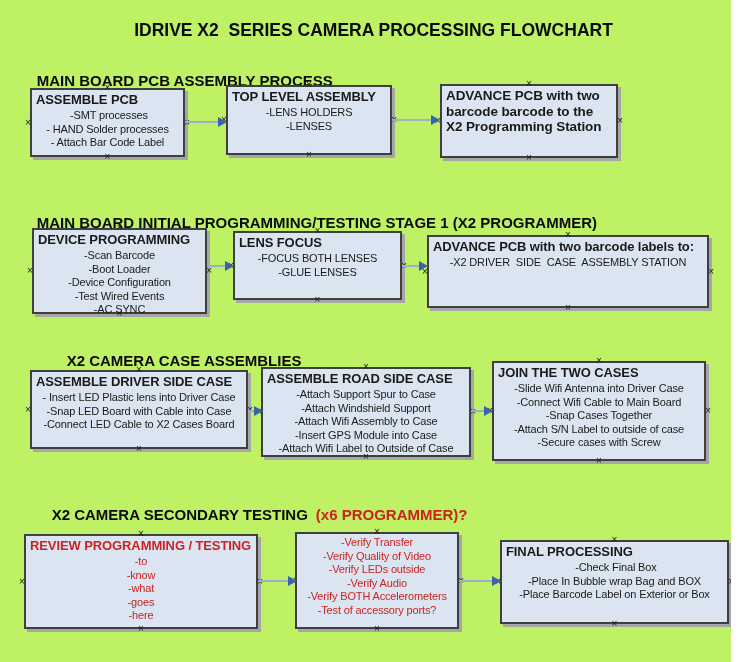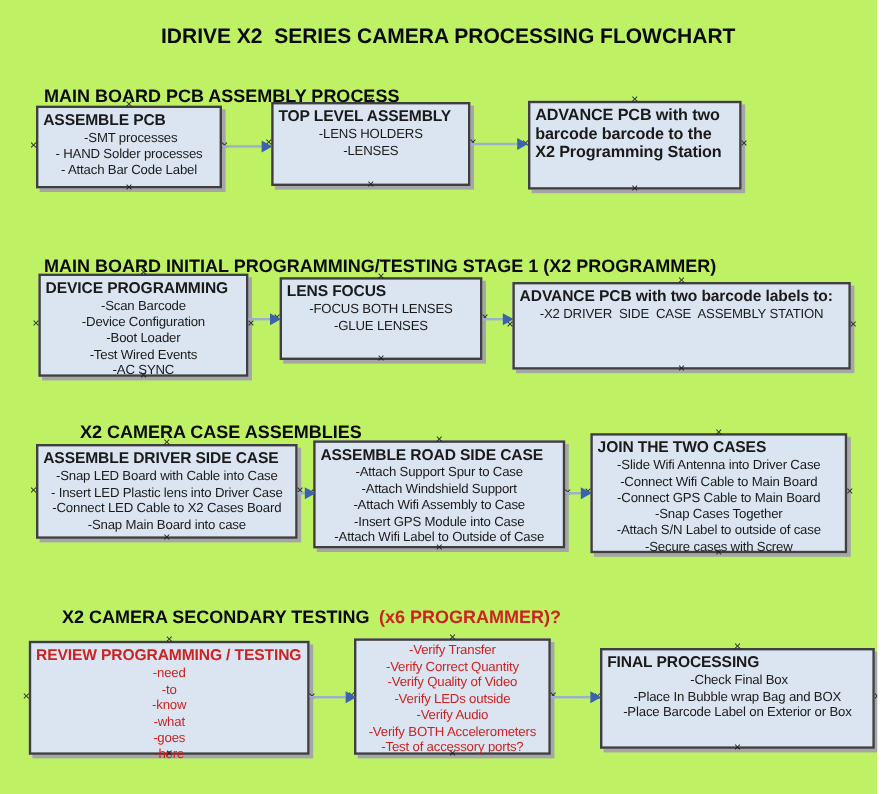"-Device Configuration" div.box-item { order: before "-Boot Loader" -> after "-Boot Loader" }
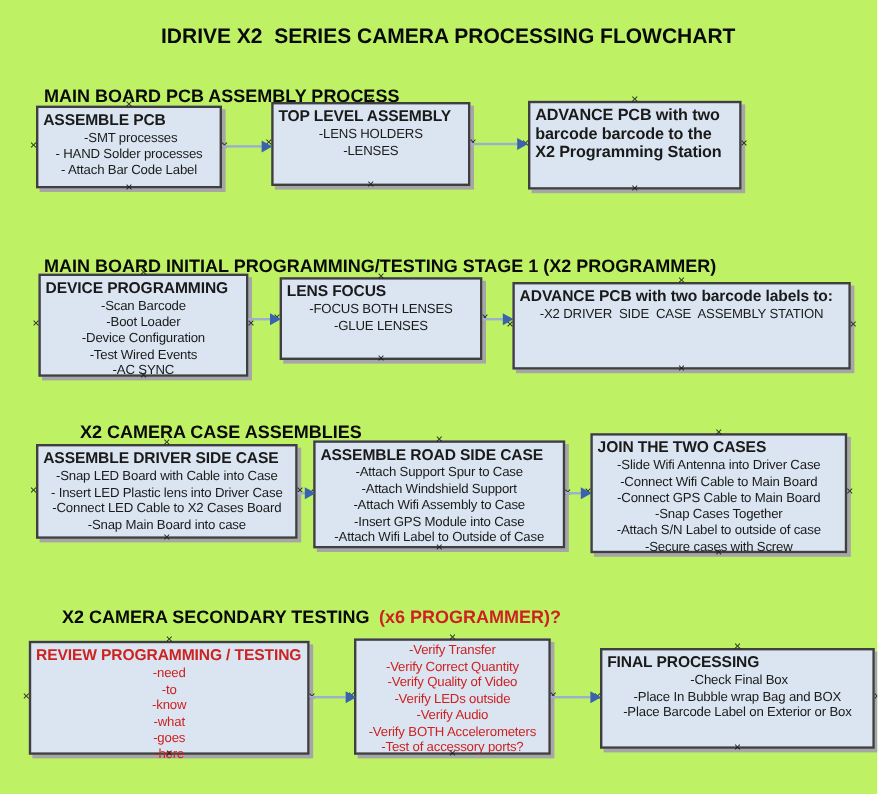"-Snap LED Board with Cable" div.box-item { order: before "- Insert LED Plastic lens" -> after "- Insert LED Plastic lens" }
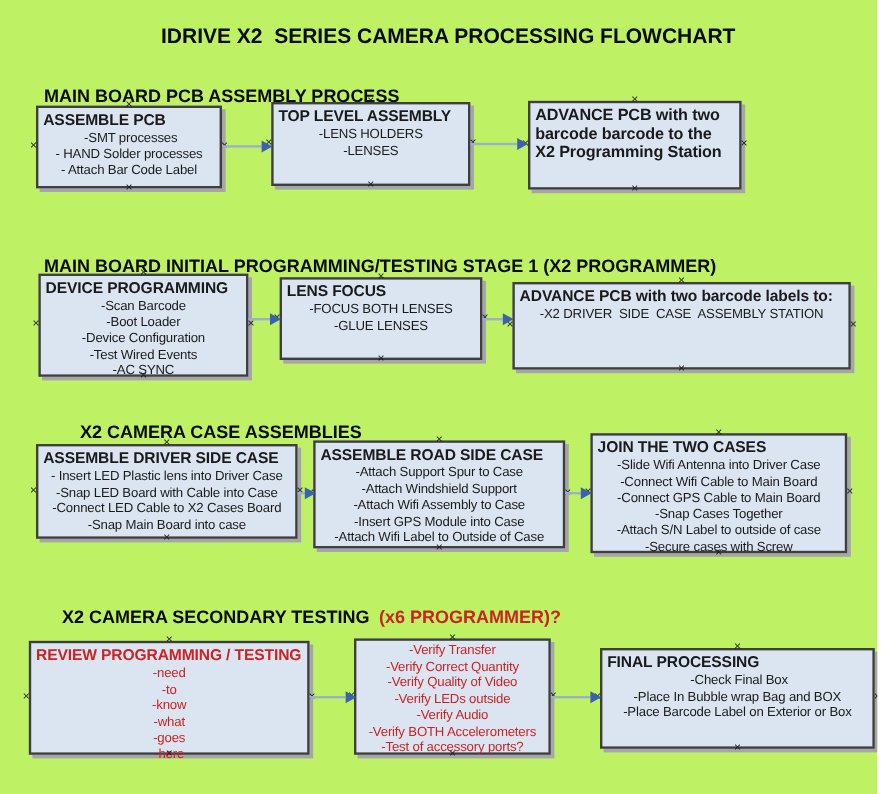"-Connect GPS Cable to Main" div.box-item { html: <div>-Connect GPS Cable to Main Board</div> -> none }
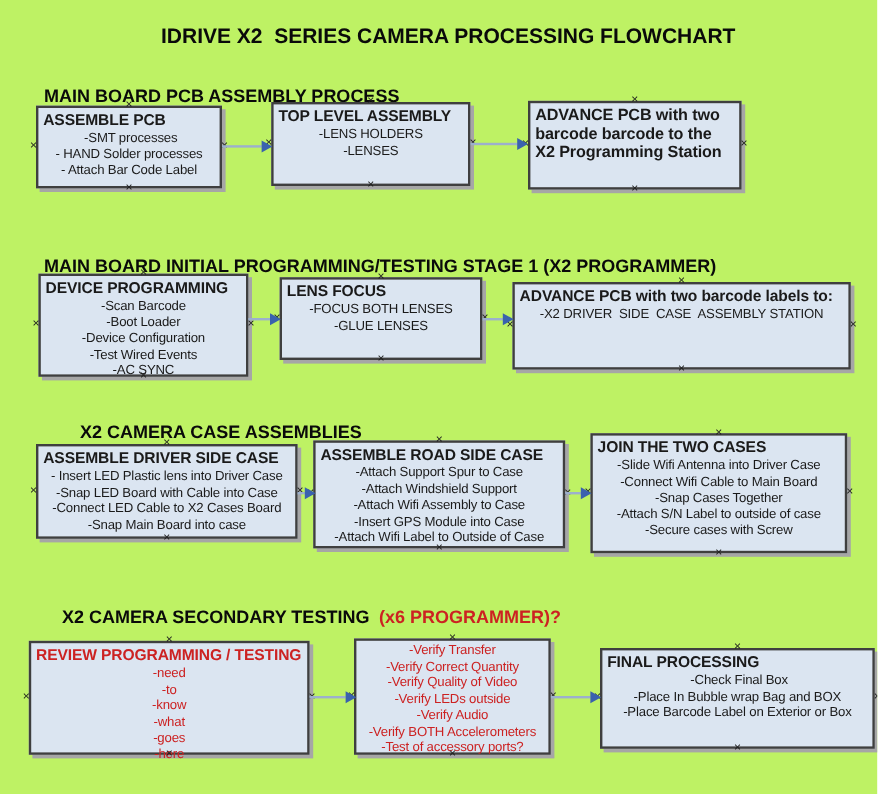"-Snap Main Board into case" div.box-item { html: <div>-Snap Main Board into case</div> -> none }
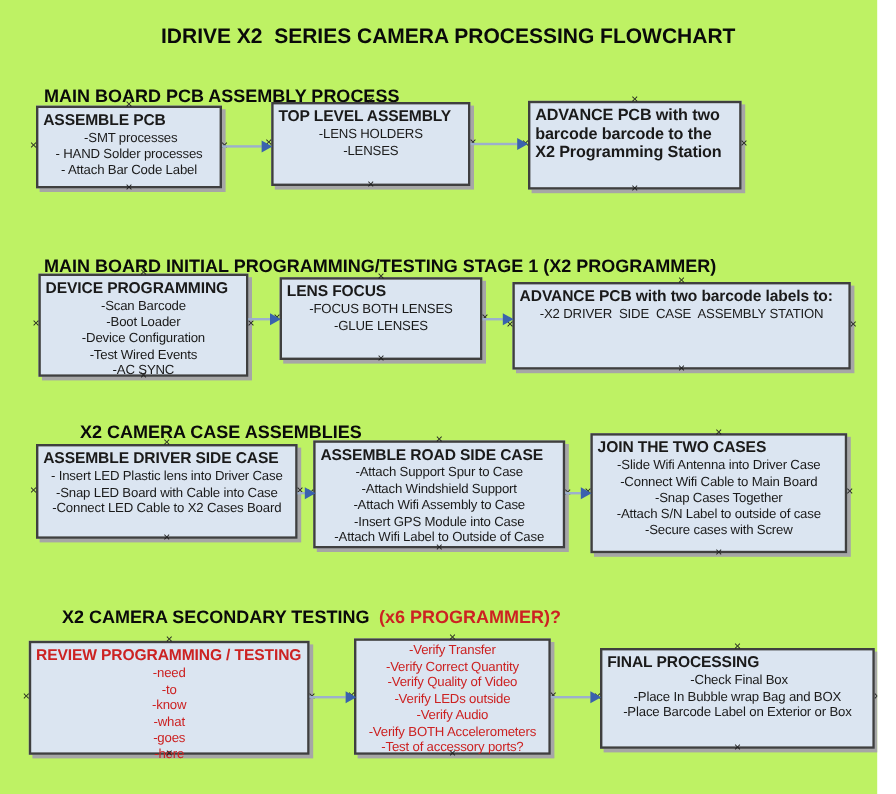"-need" div.box-item { html: <div>-need</div> -> none }
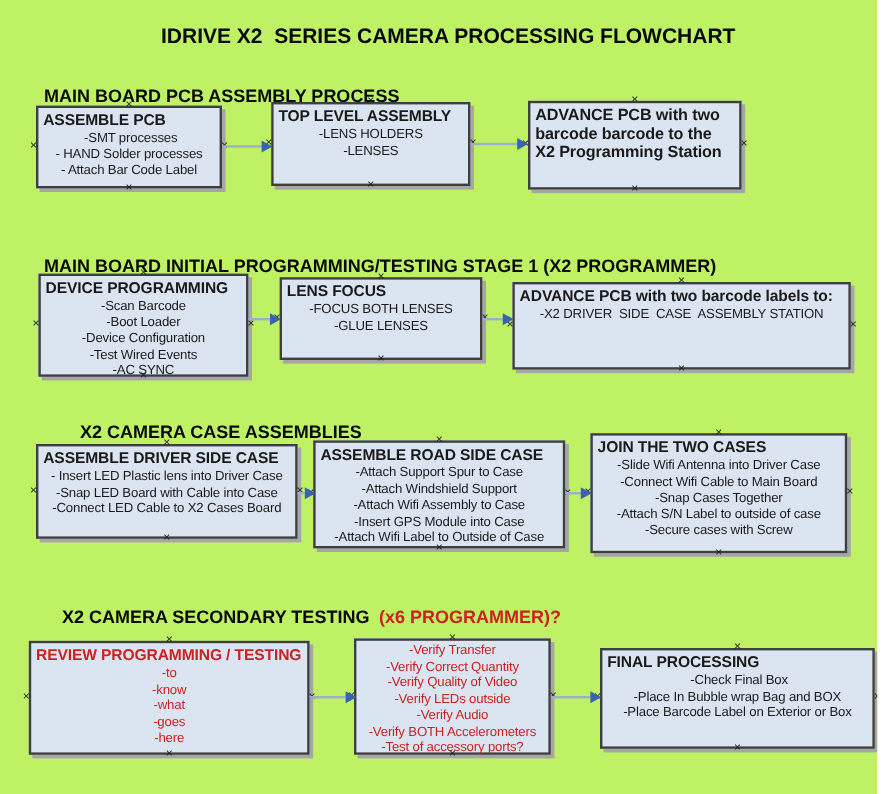"-Verify Correct Quantity" div.box-item { html: <div>-Verify Correct Quantity</div> -> none }
